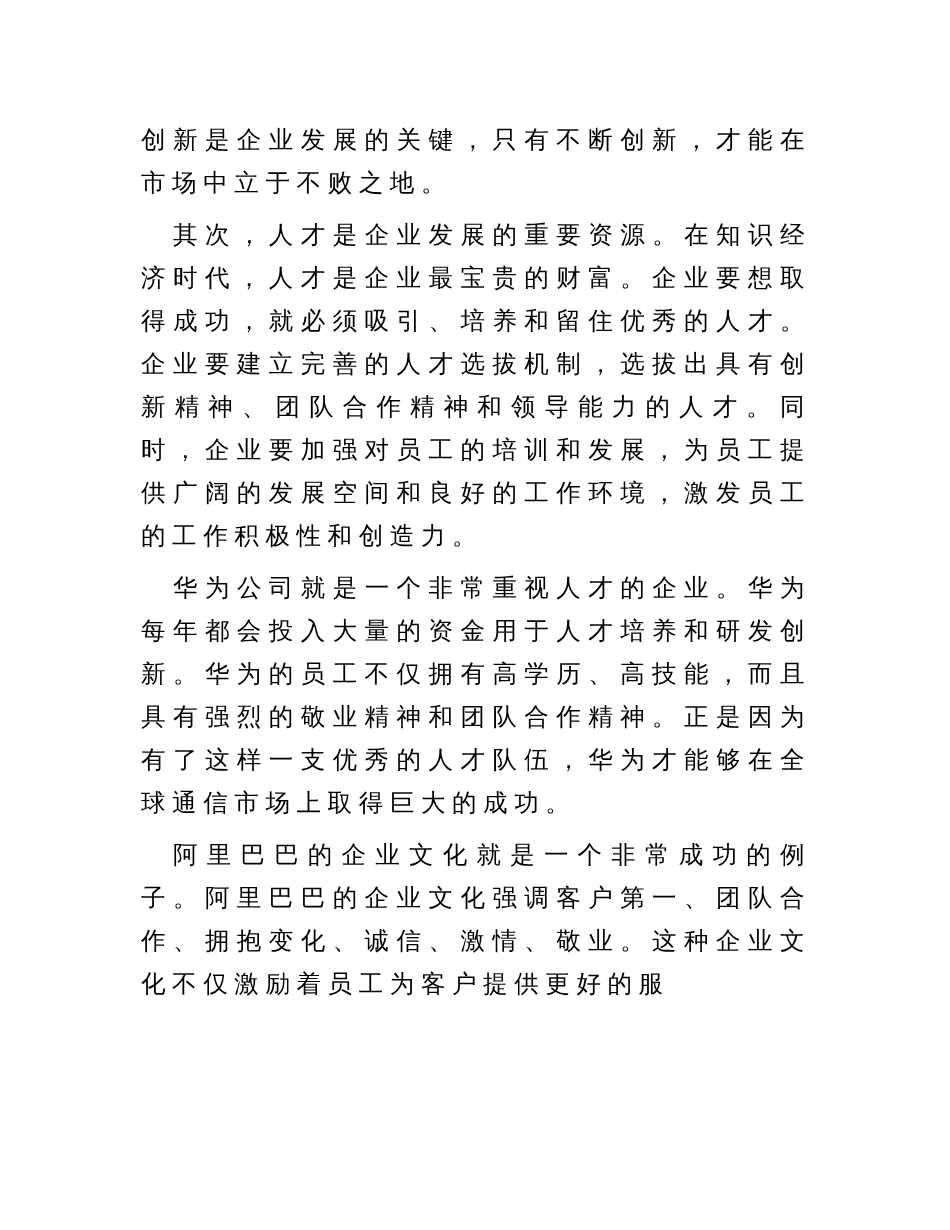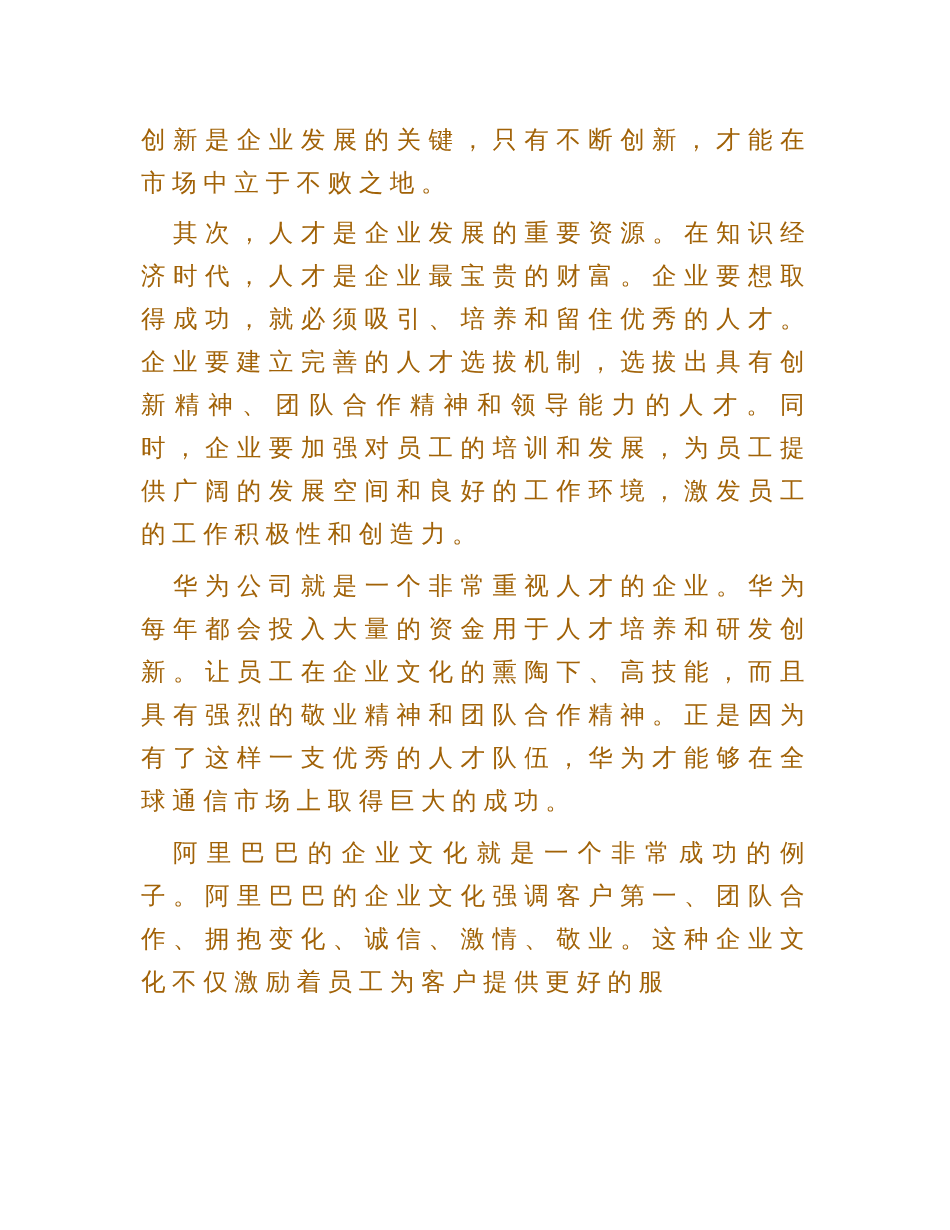"创新是企业发展的关键，只有不断创新，才能在市场中立于不败之地。" .para { color: #a16207 -> #000000 }
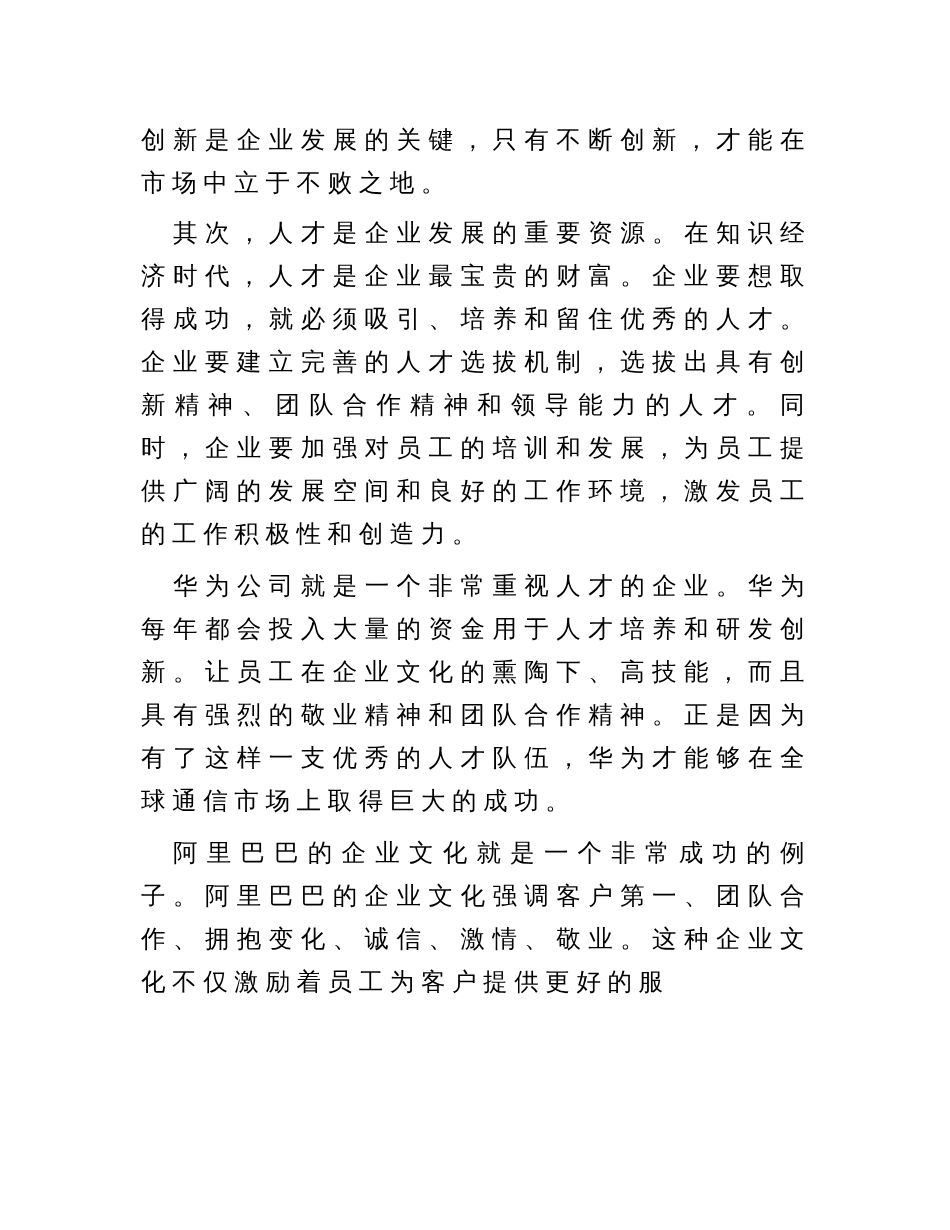"其次，人才是企业发展的重要资源。在知识经济时代，人才是企业最宝贵的财富。企业要想" .para.indent { font-family: Liberation Mono, monospace -> none }
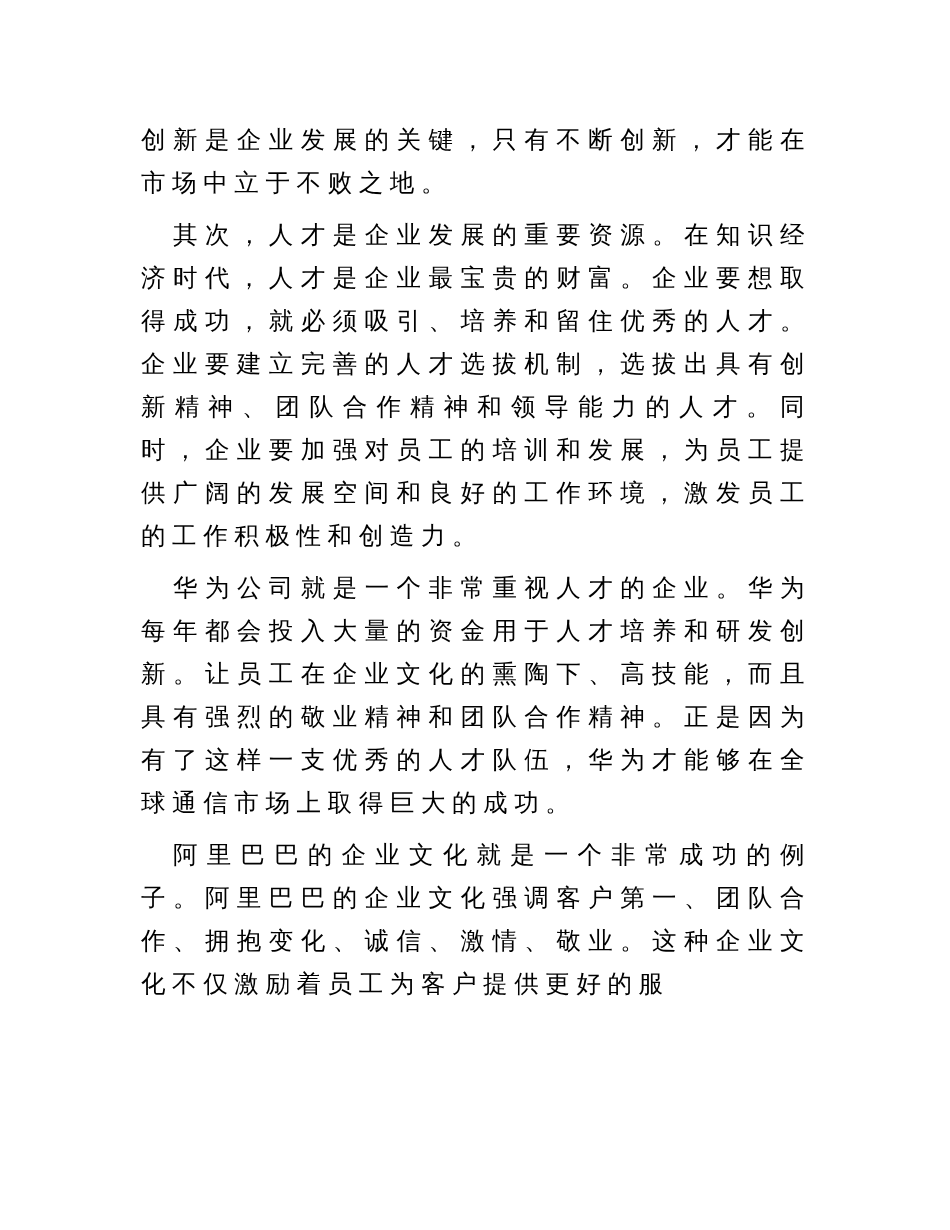"华为公司就是一个非常重视人才的企业。华为每年都会投入大量的资金用于人才培养和研发" p.para { text: 让员工在企业文化的熏陶下 -> 华为的员工不仅拥有高学历 }
